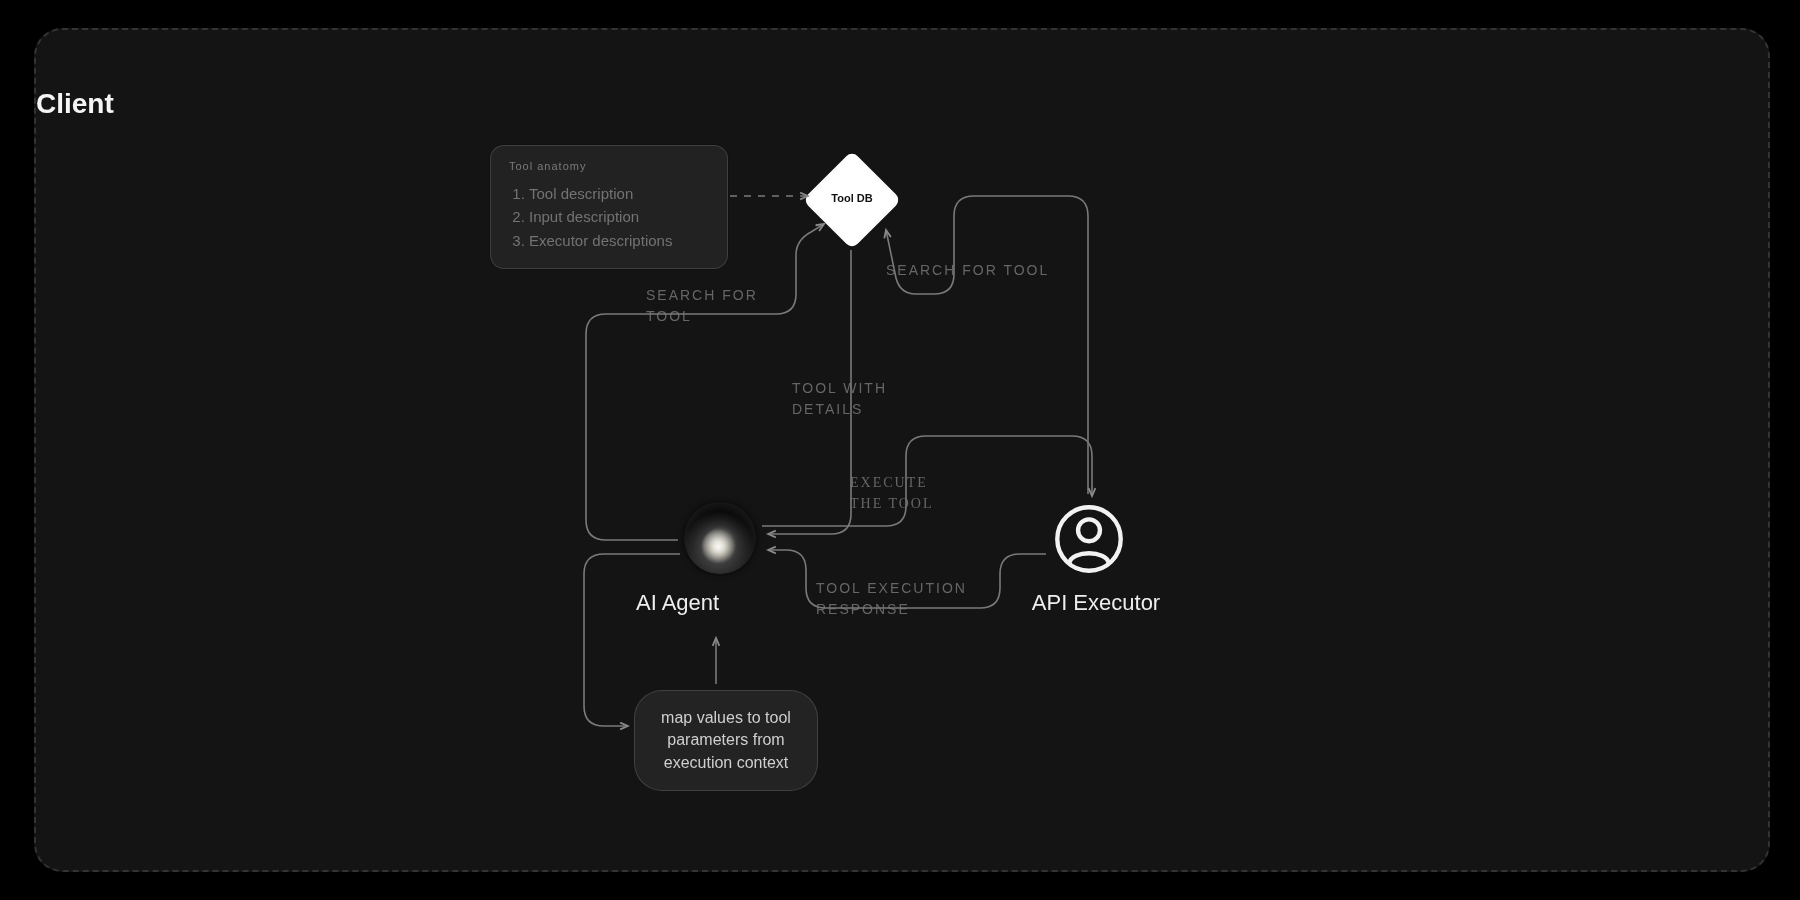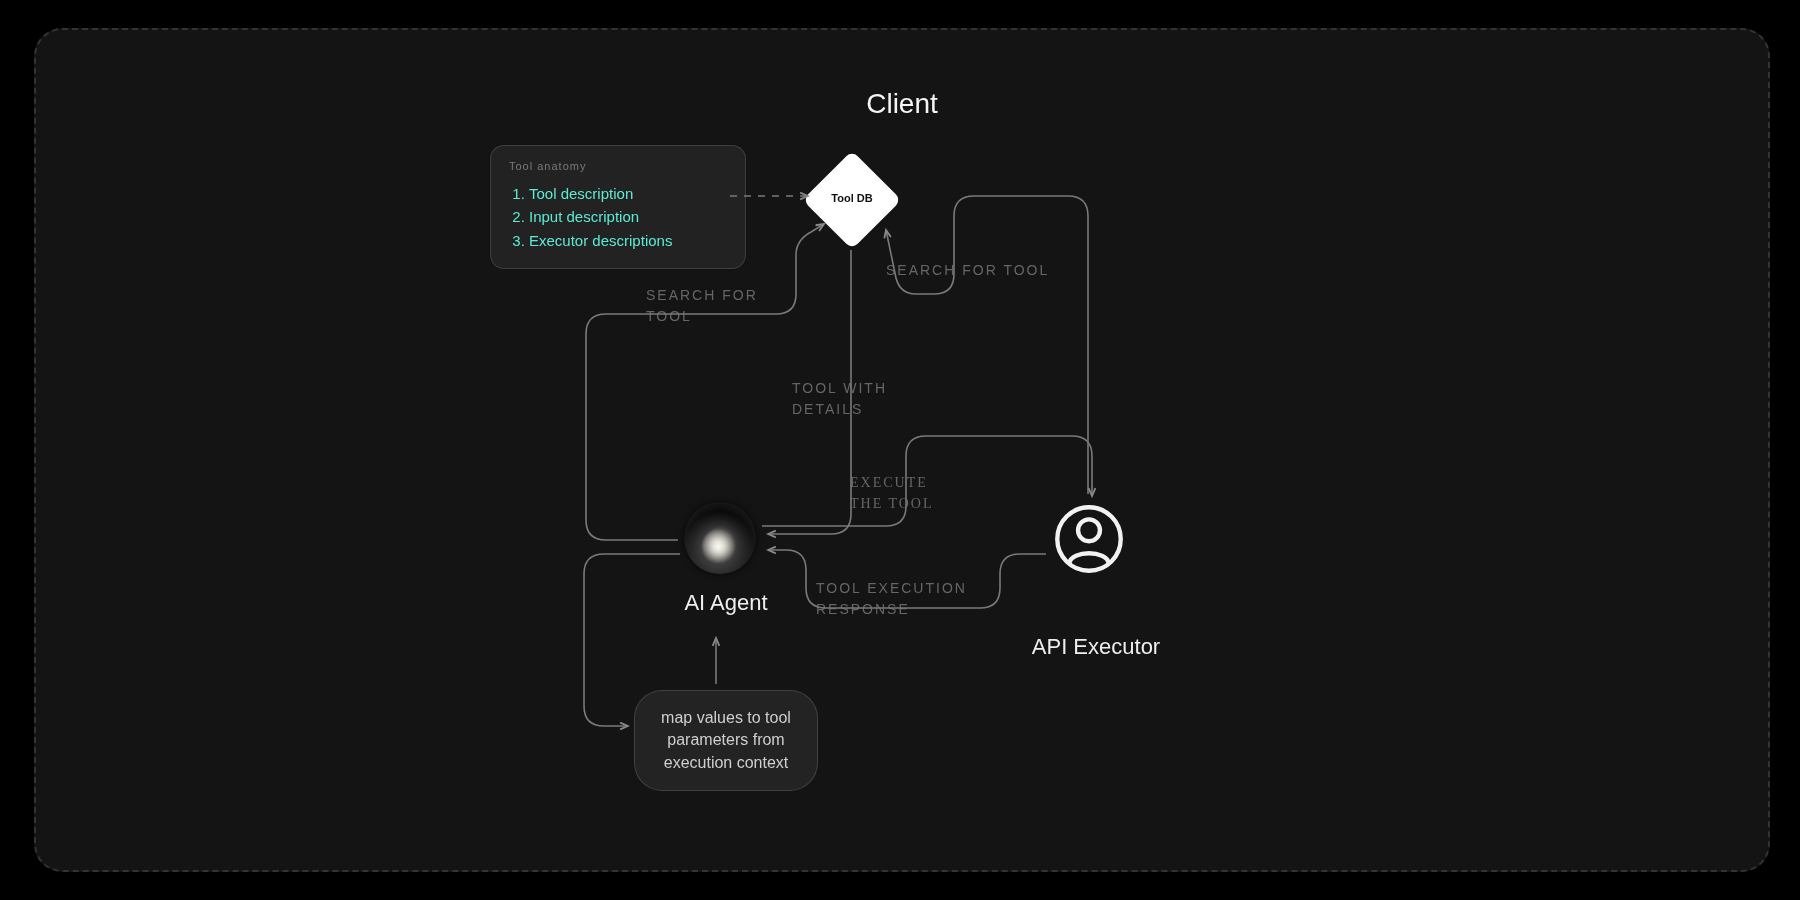"Client" .title { font-weight: 400 -> 700; text-align: center -> left }
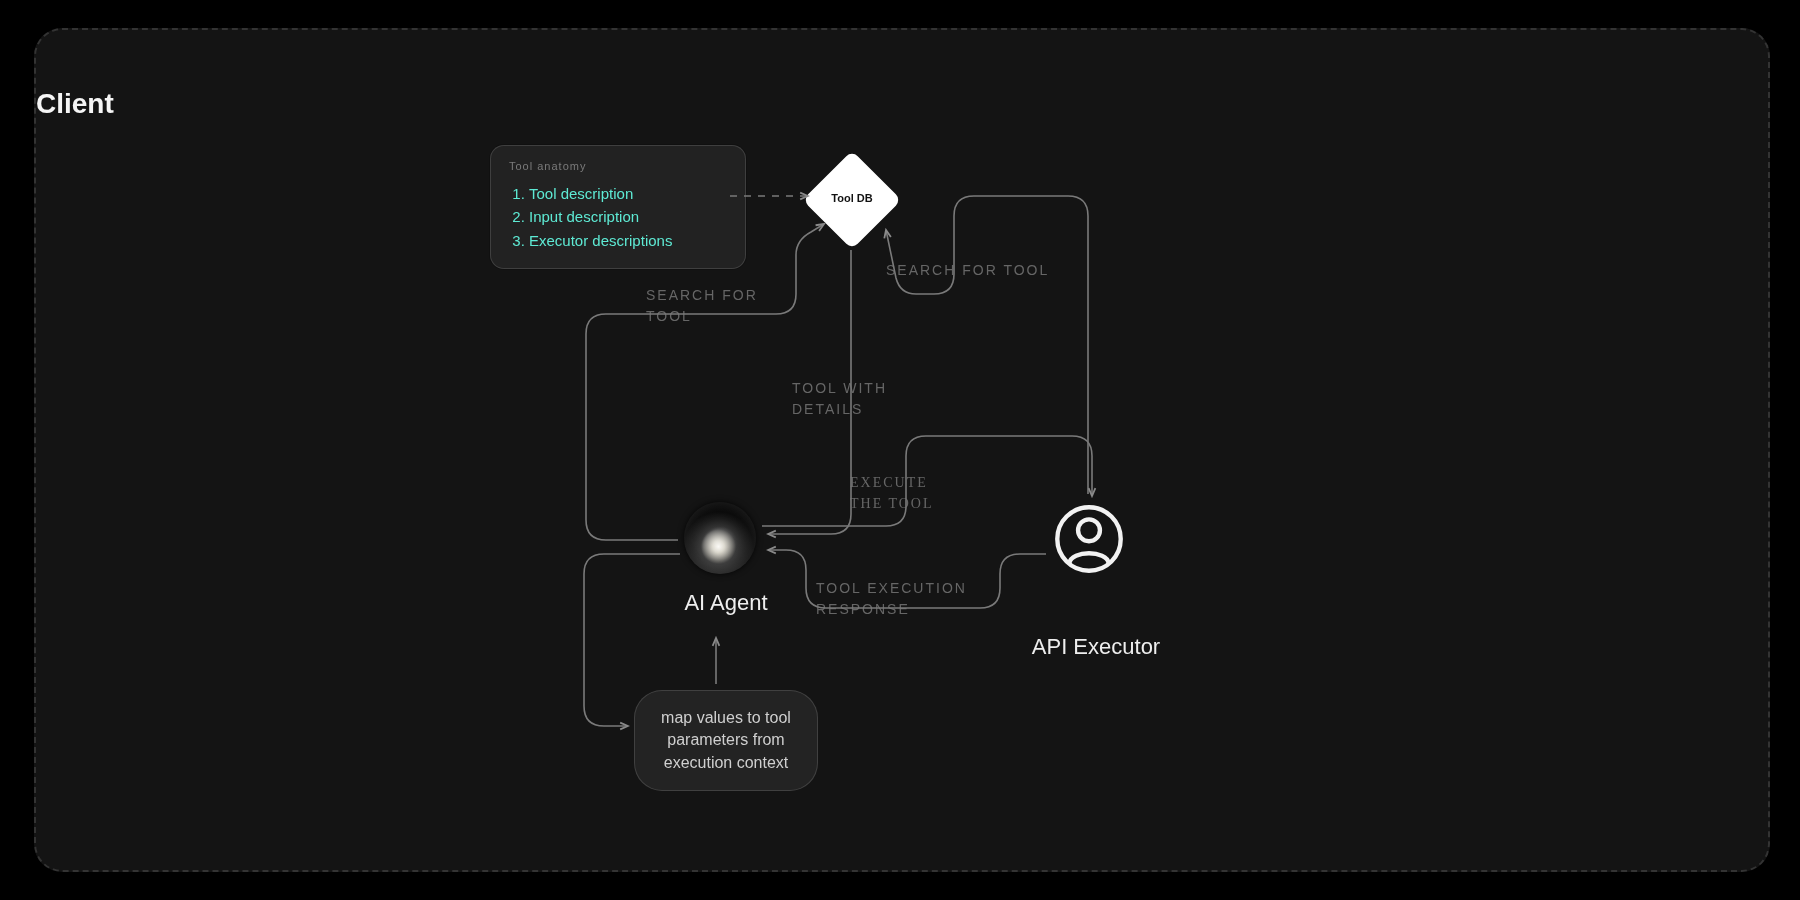"Tool anatomy" .anatomy-card { padding: 14px 18px 16px 18px -> 14px 0 16px 18px }
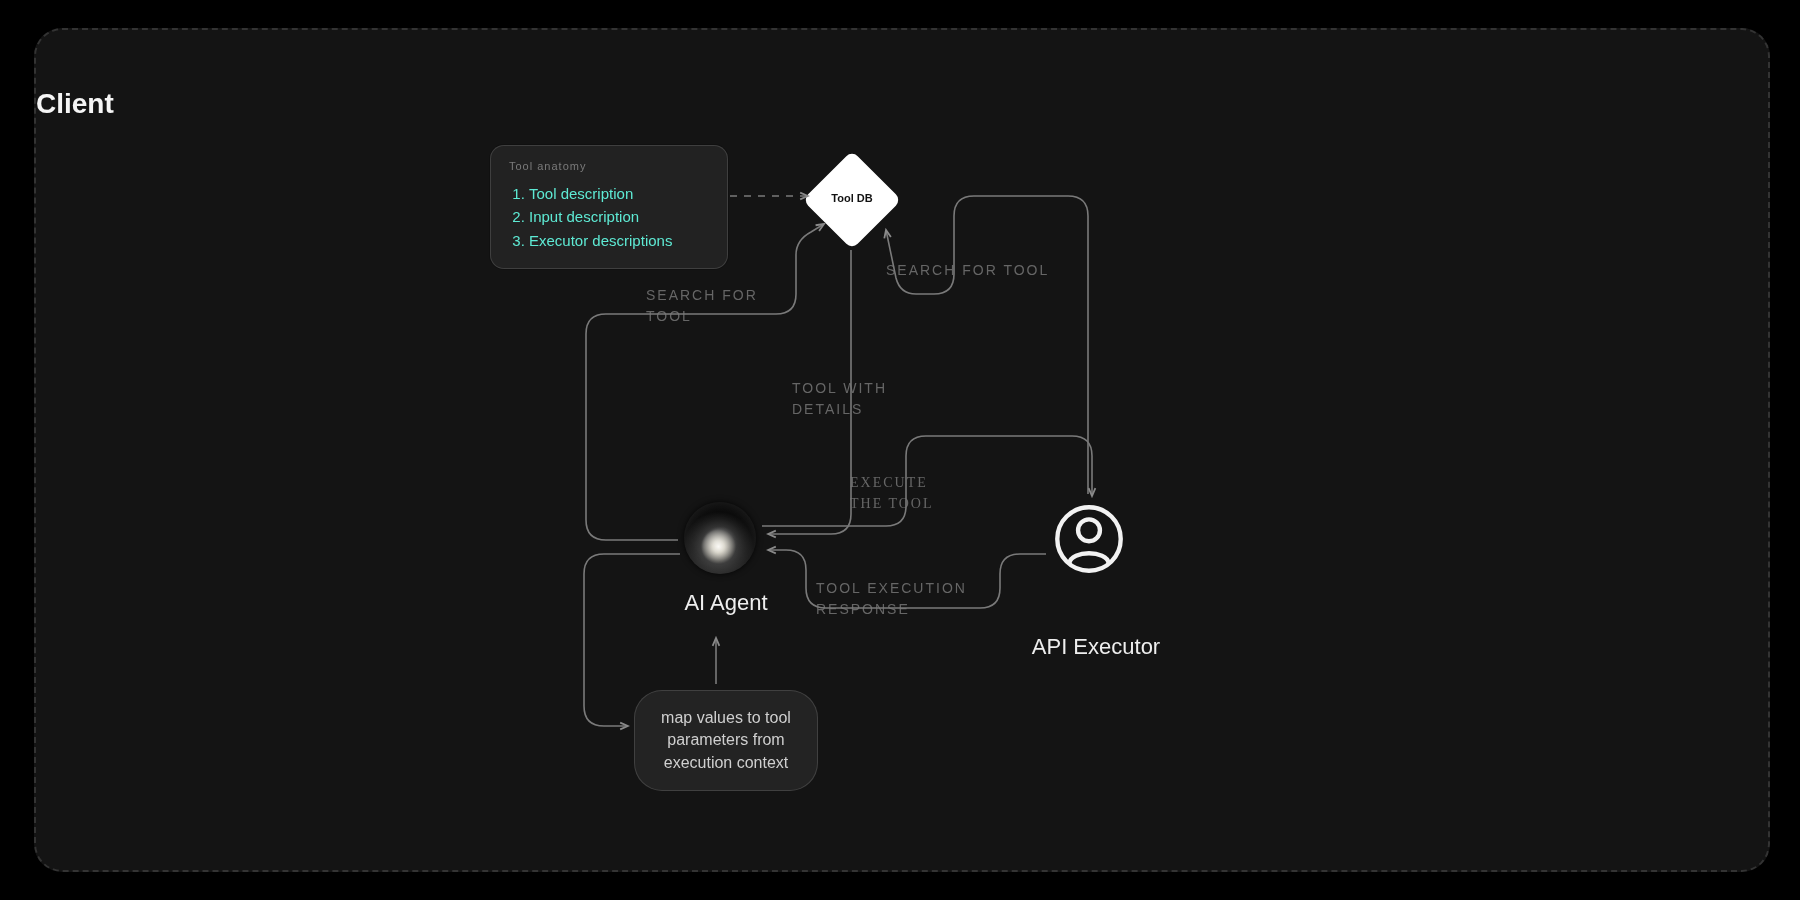"Tool description" .anatomy-list { color: #5eead4 -> #737373 }
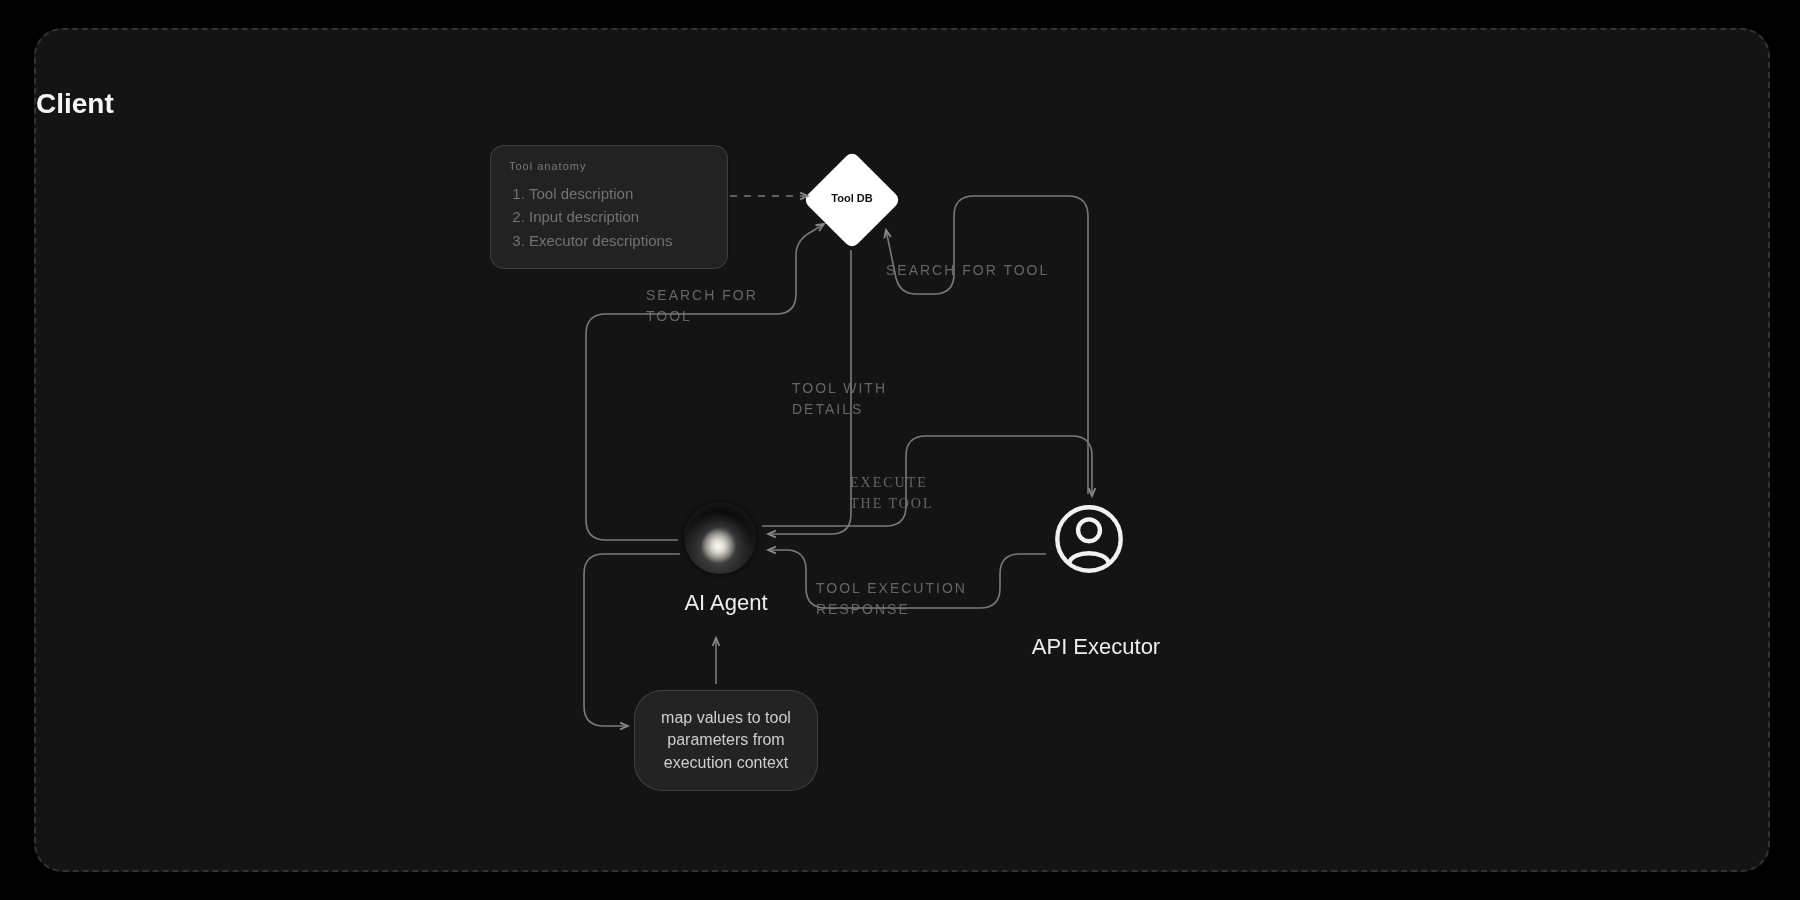"AI Agent" .agent-label { text-align: center -> none }
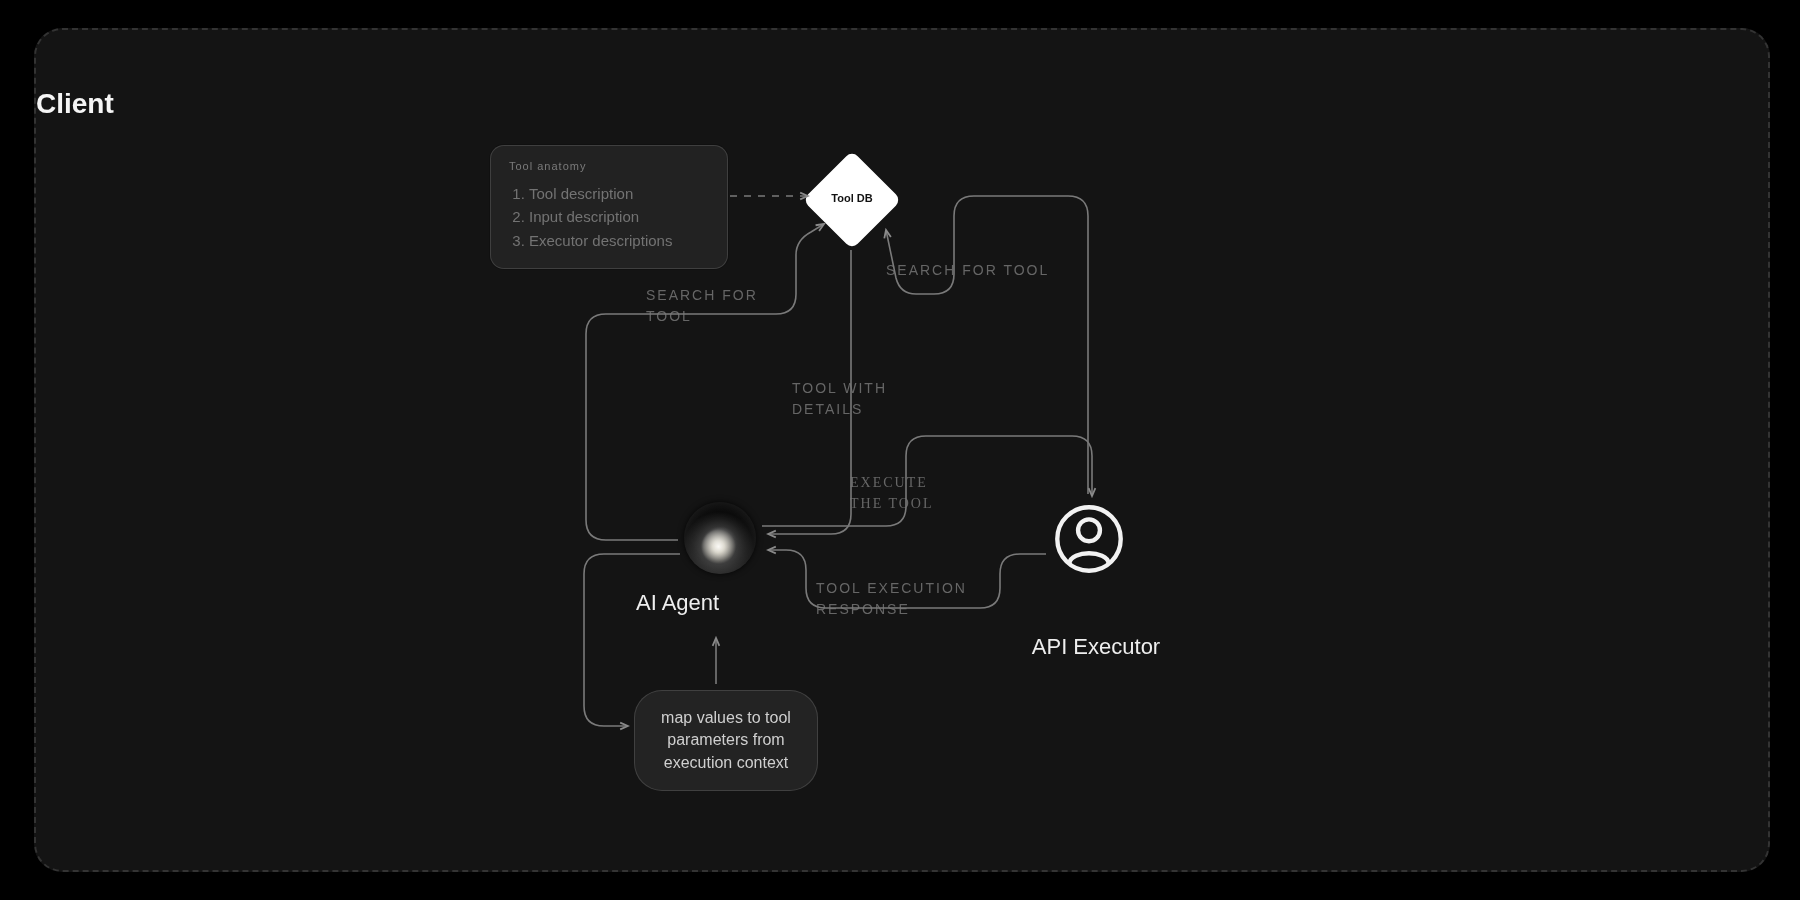"API Executor" .exec-label { margin-top: 44px -> none }
